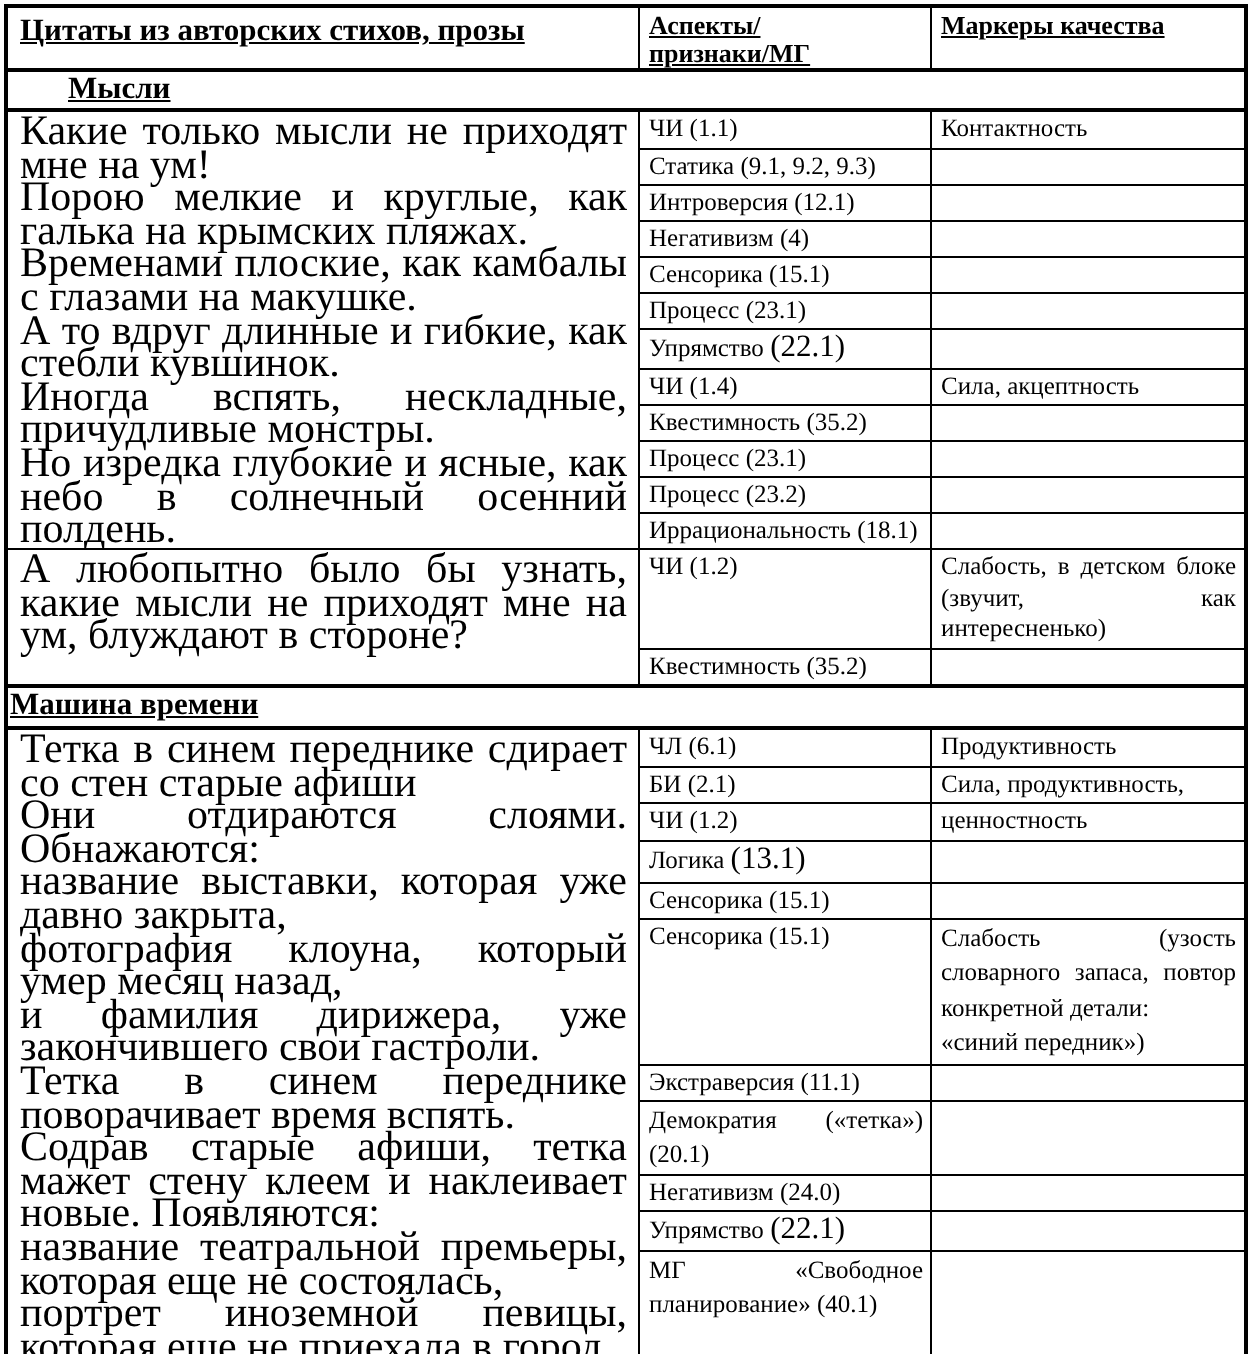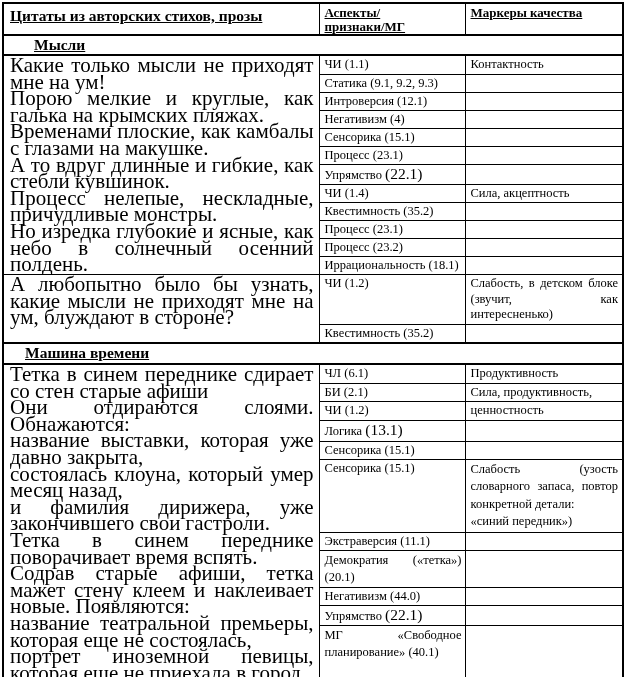"Мысли" tr.sec td { padding: 1px 21px -> 1px 1px }
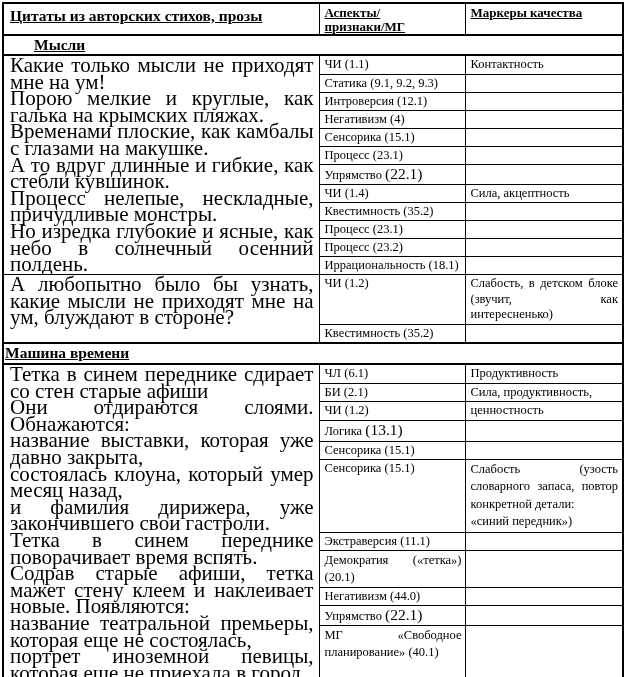"Процесс нелепые, нескладные, причудливые" div.para { text: Процесс нелепые -> Иногда вспять }
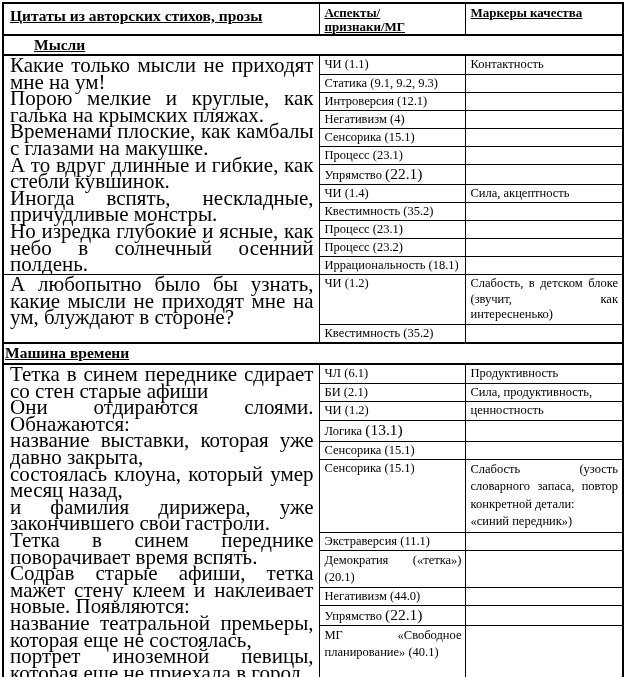"состоялась клоуна, который умер месяц" div.para { text: состоялась -> фотография }
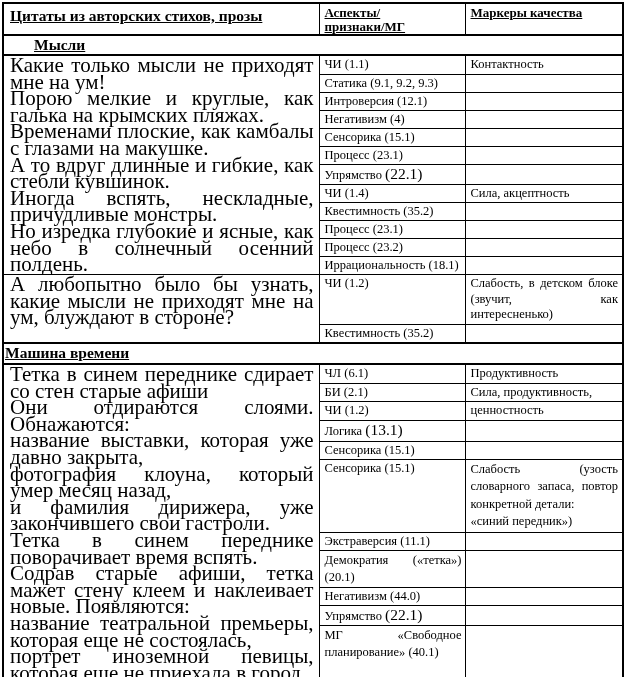"(44.0)" span { text: 44.0 -> 24.0 }
